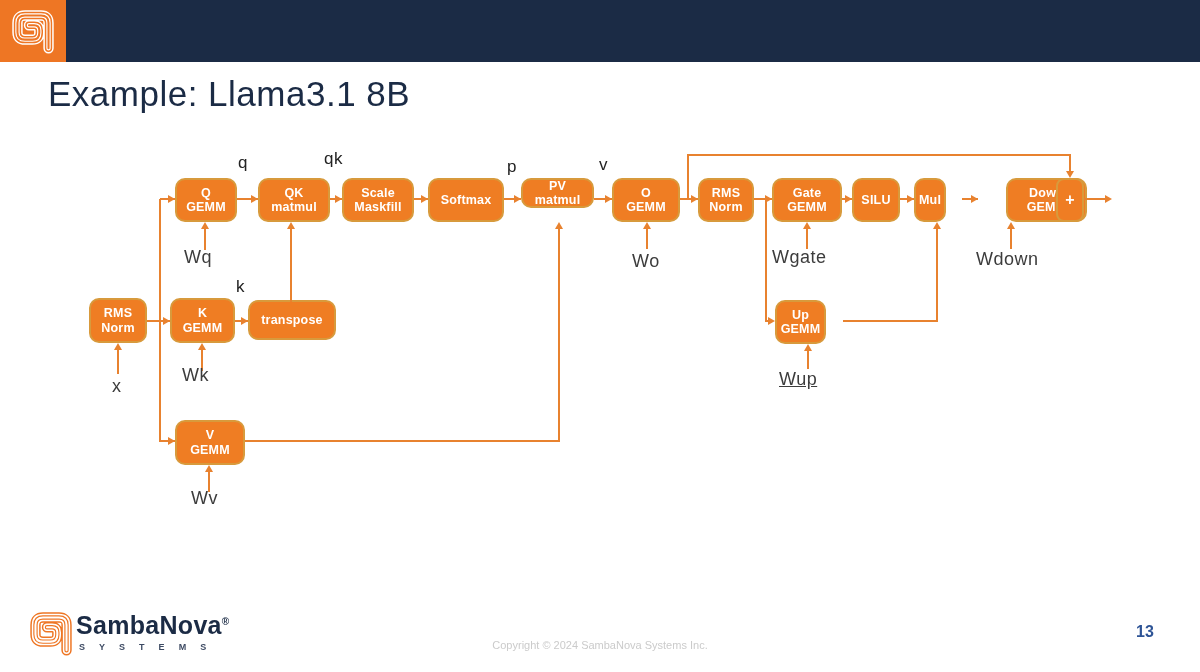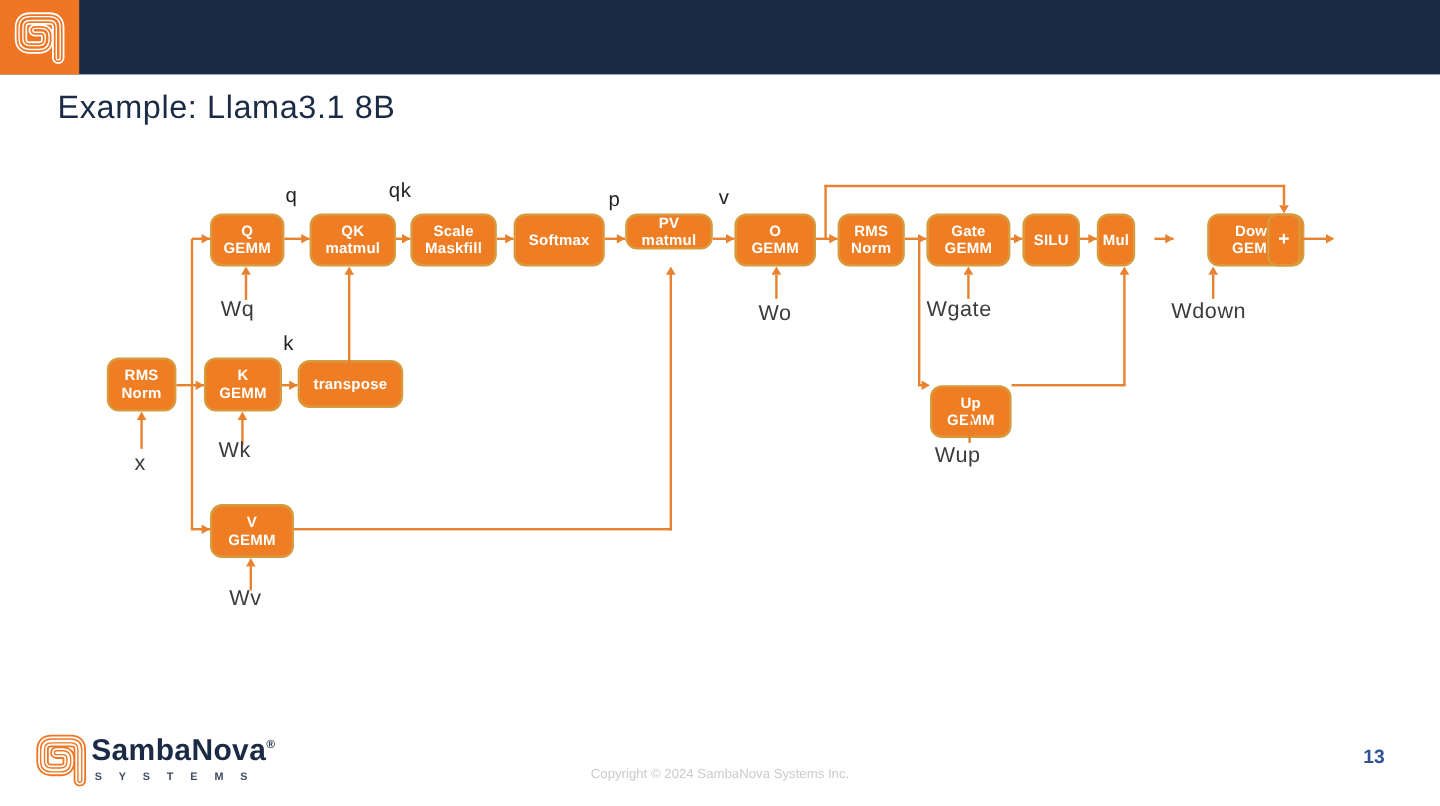"Example: Llama3.1 8B" .subtitle { font-size: 27px -> 35px }
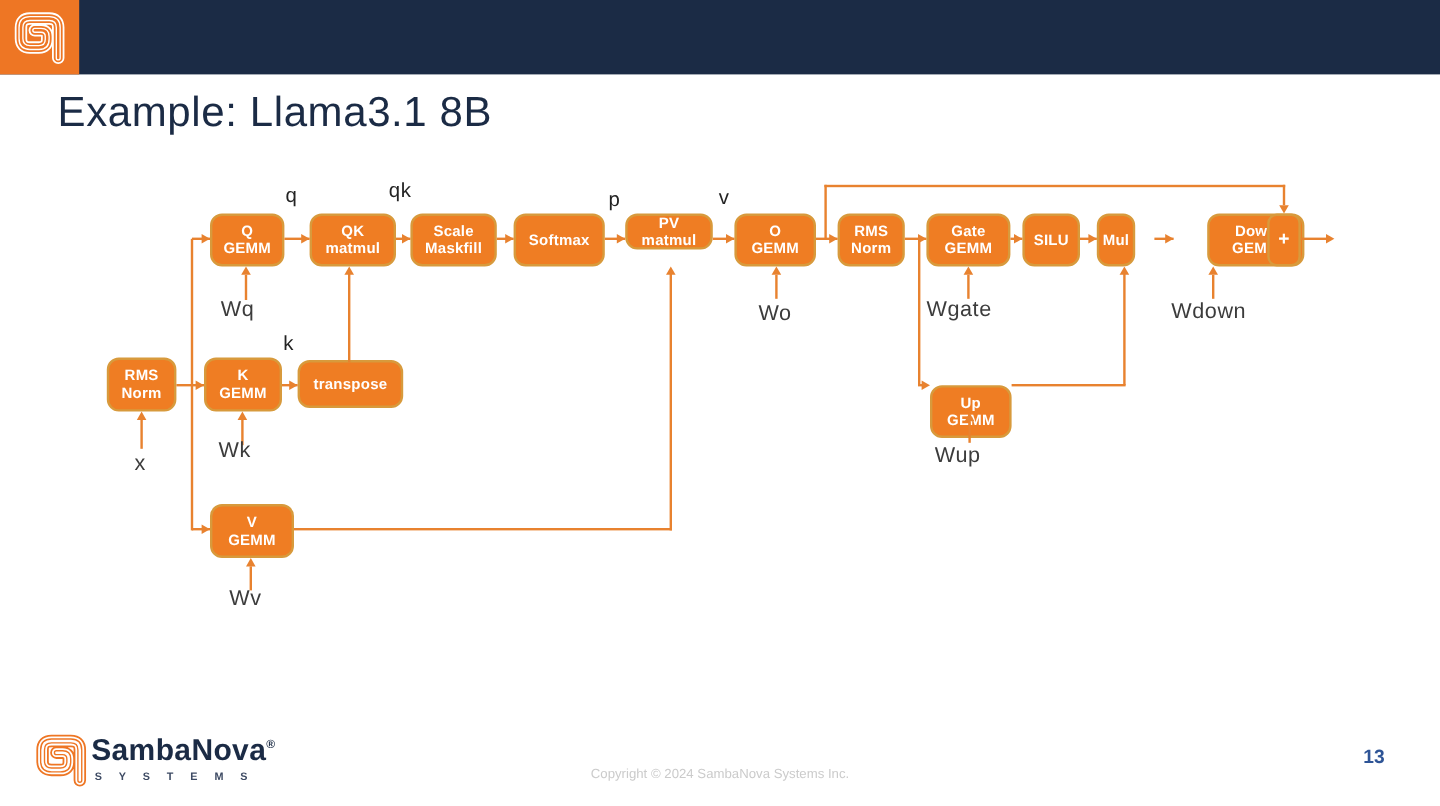"Up" div.node { margin-top: 21px -> none; width: 68px -> 51px }
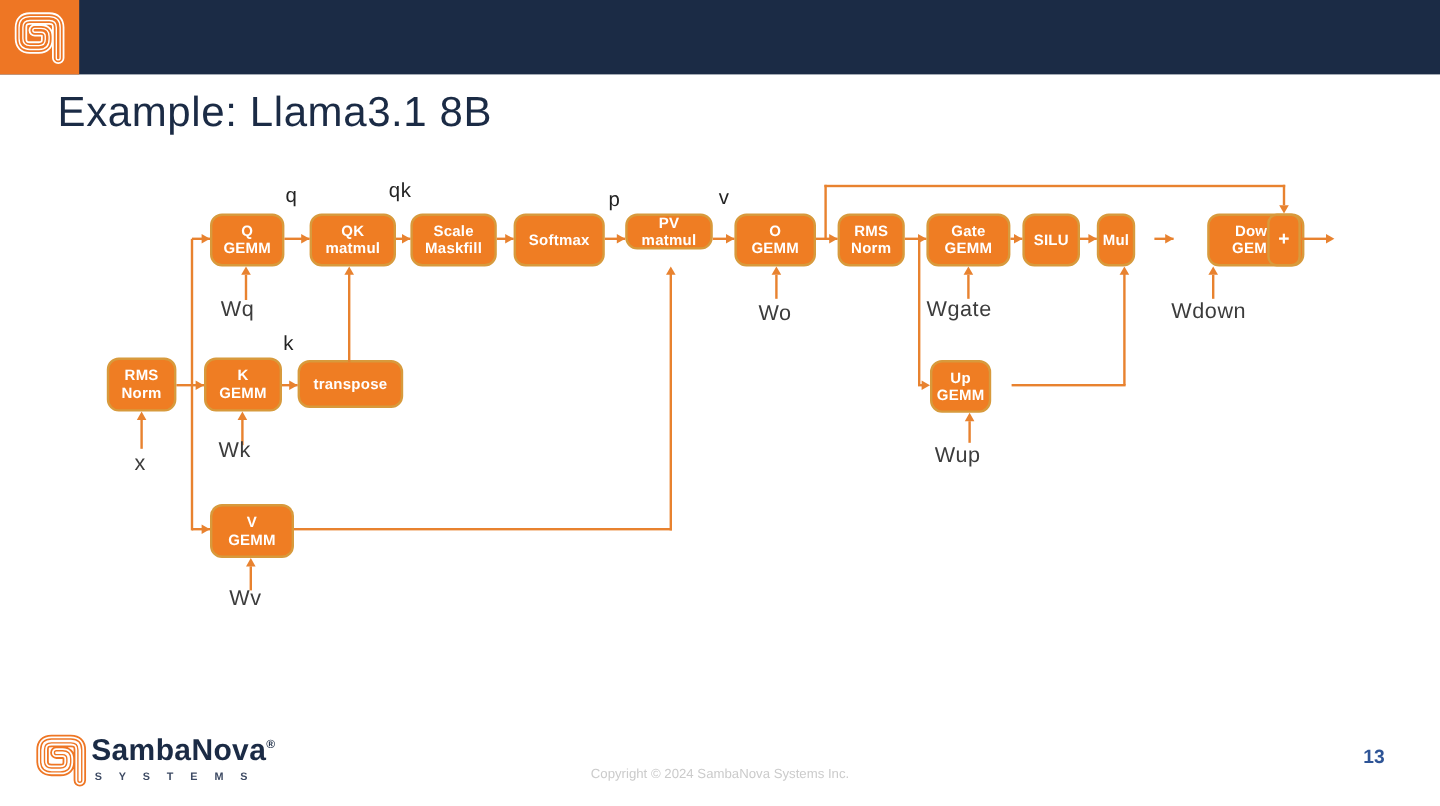"Wup" div.wlabel { text-decoration: none -> underline }
